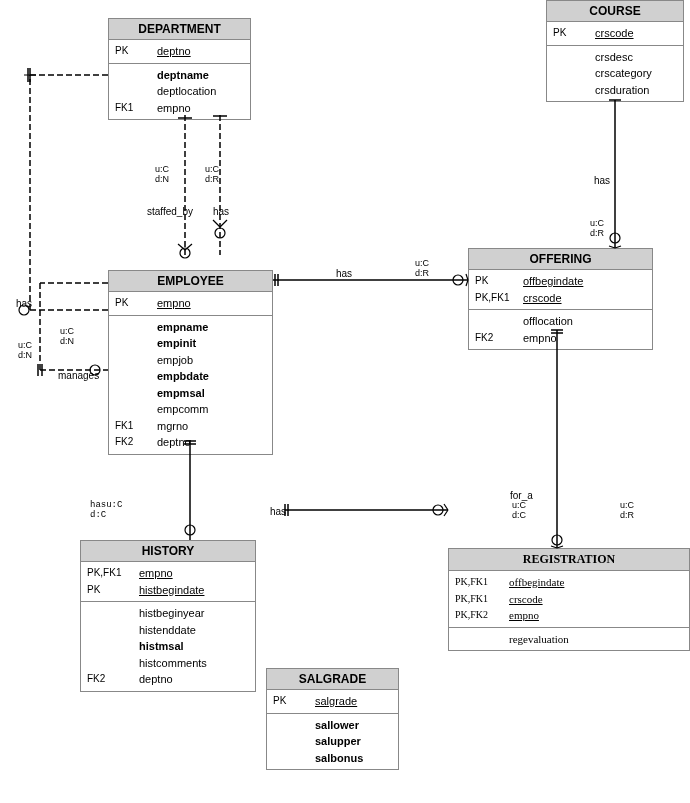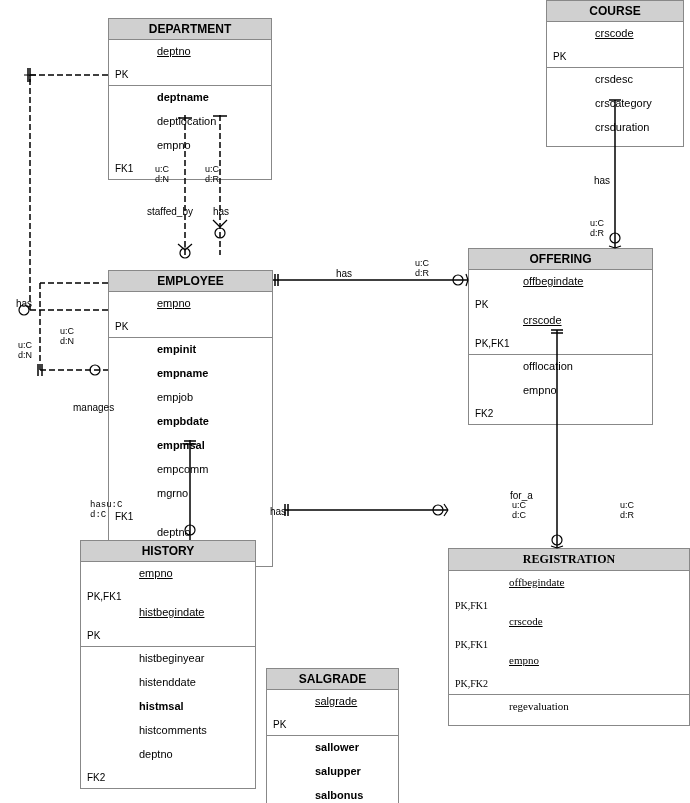"DEPARTMENT" div.entity-box { width: 164px -> 143px }
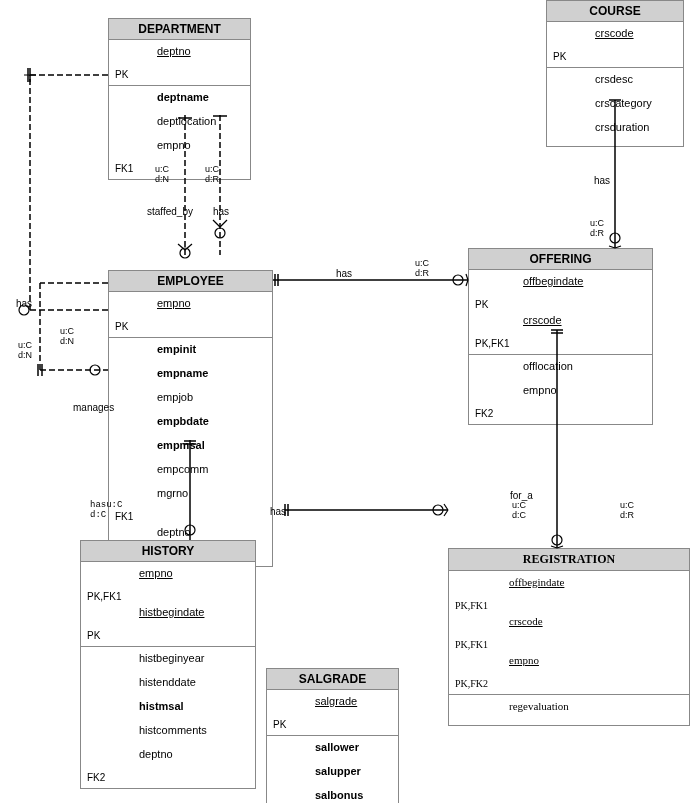"PK" .pk-label { margin-top: 24px -> none }
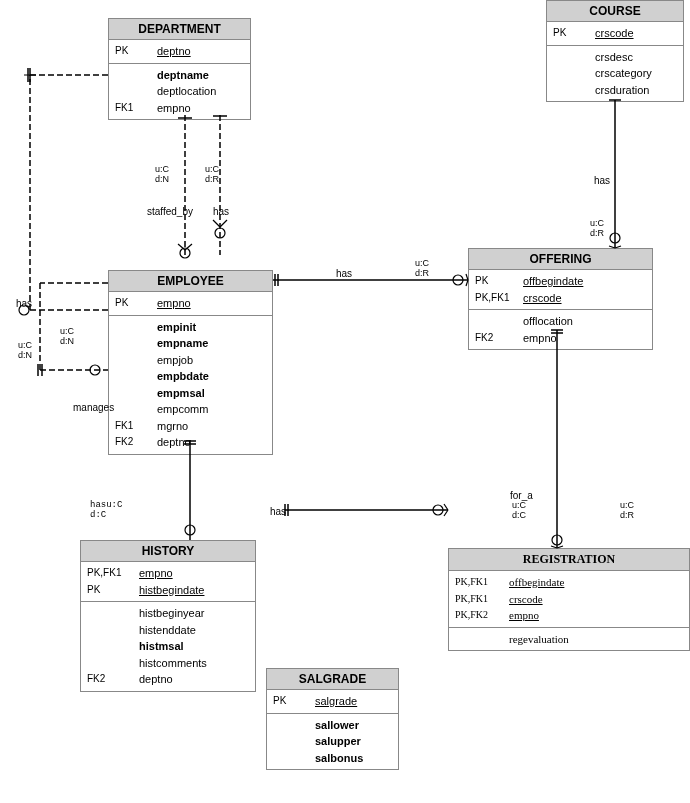"empinit" div.entity-row { order: before "empname" -> after "empname" }
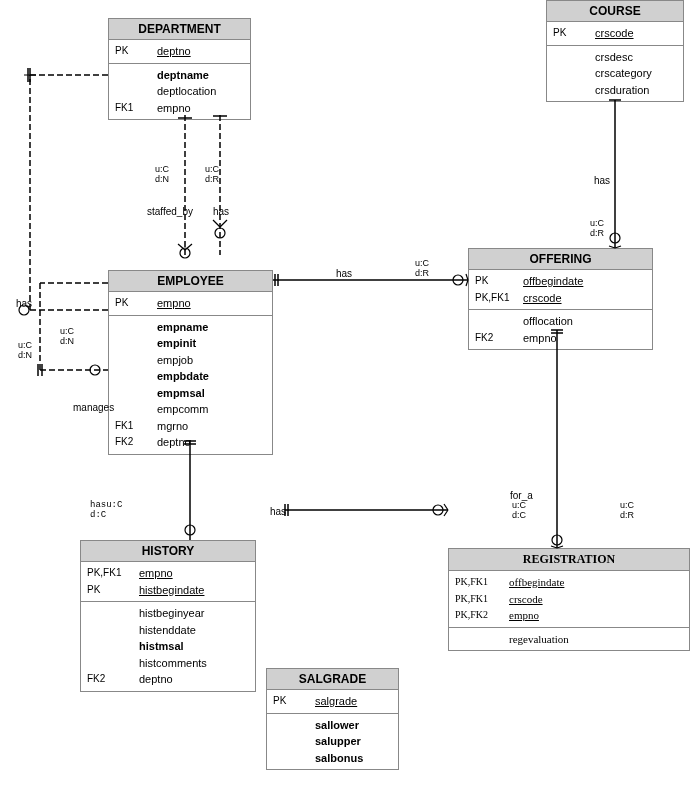"manages" span.conn-label { left: 73px -> 58px; margin-top: 32px -> none }
